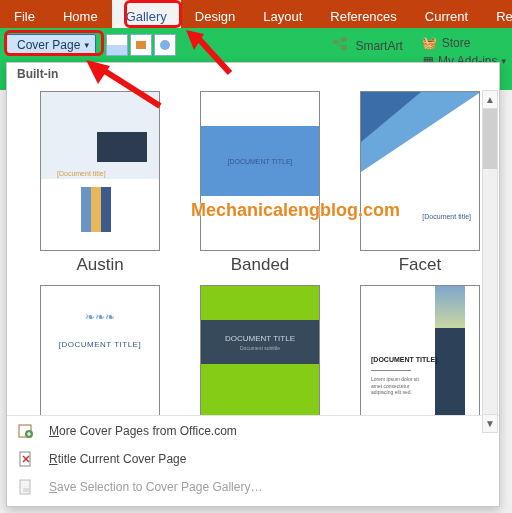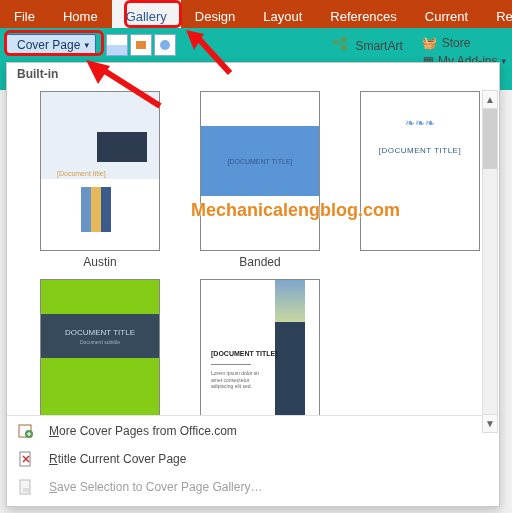"Cover Page" .ribbon-body { background: #14b8a6 -> #22c55e }
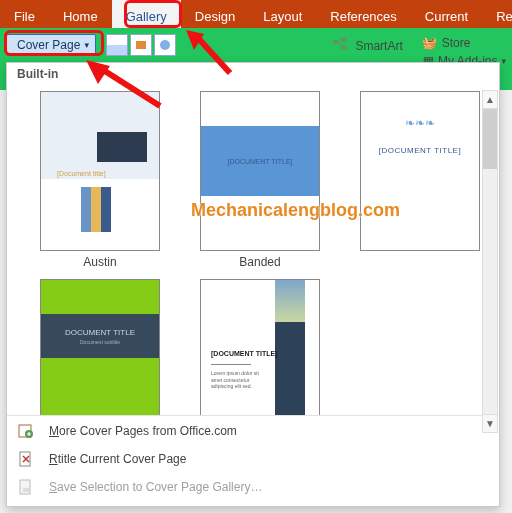"Austin" .thumb-label { font-size: 12px -> 17px }
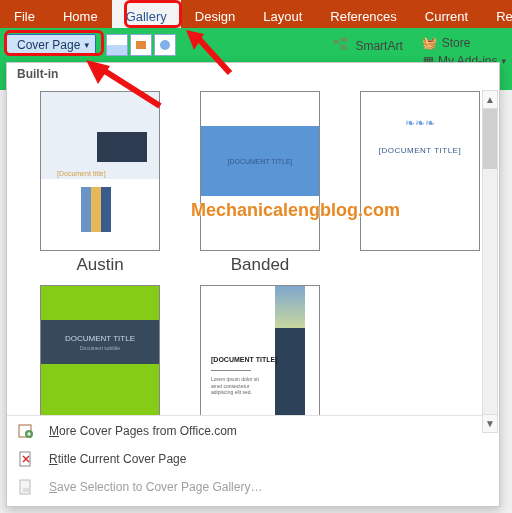"Facet" div.thumb-wrap { html: none -> <div> <div> <div></div> <div></div> <div></div> <div><span>[Document title]</span></div> </div> <div>Facet</div> </div> }
